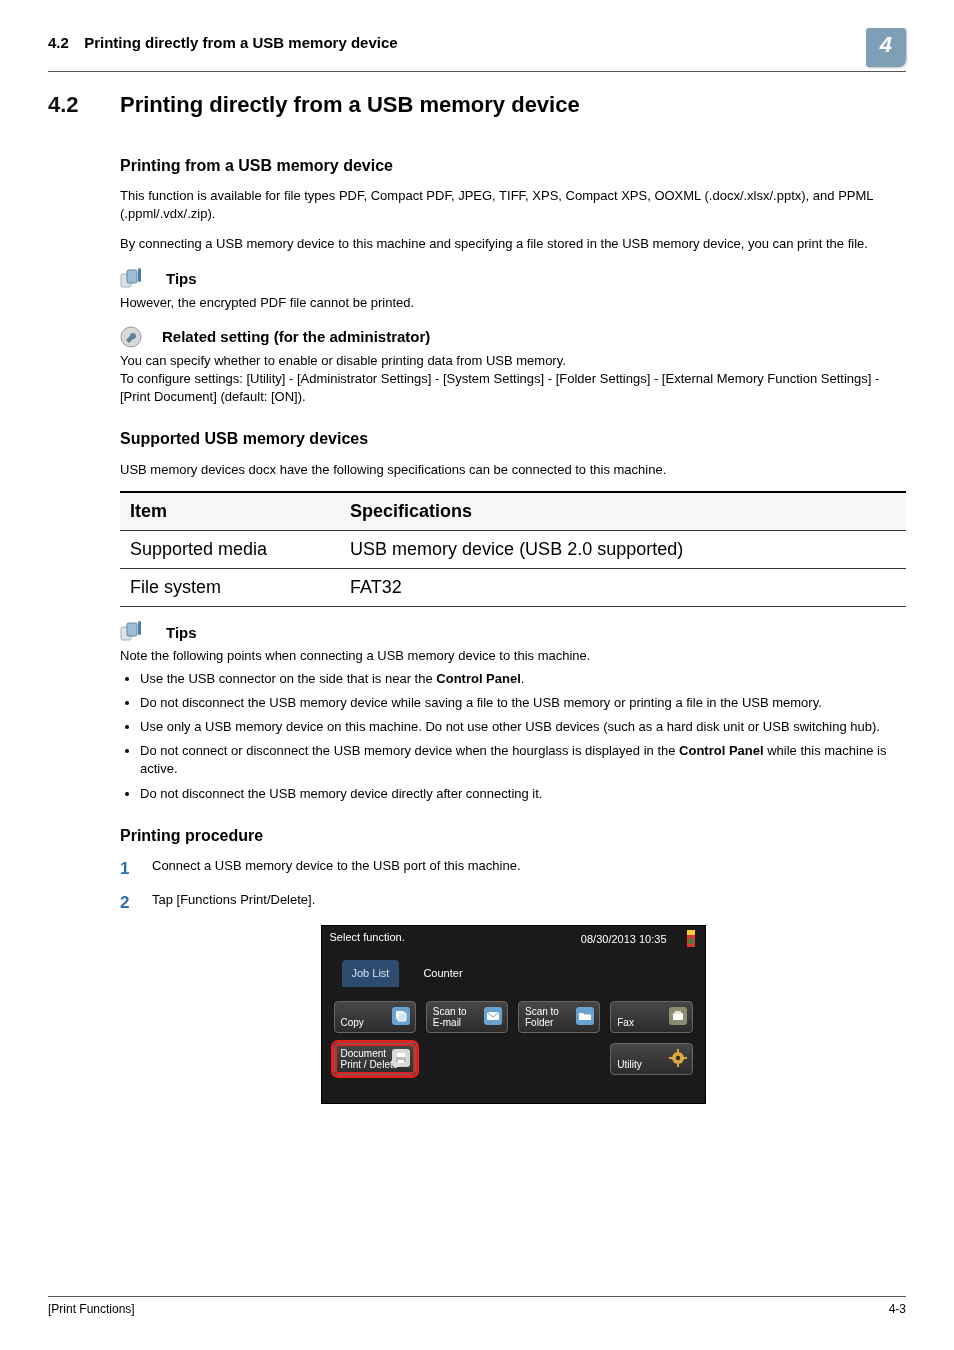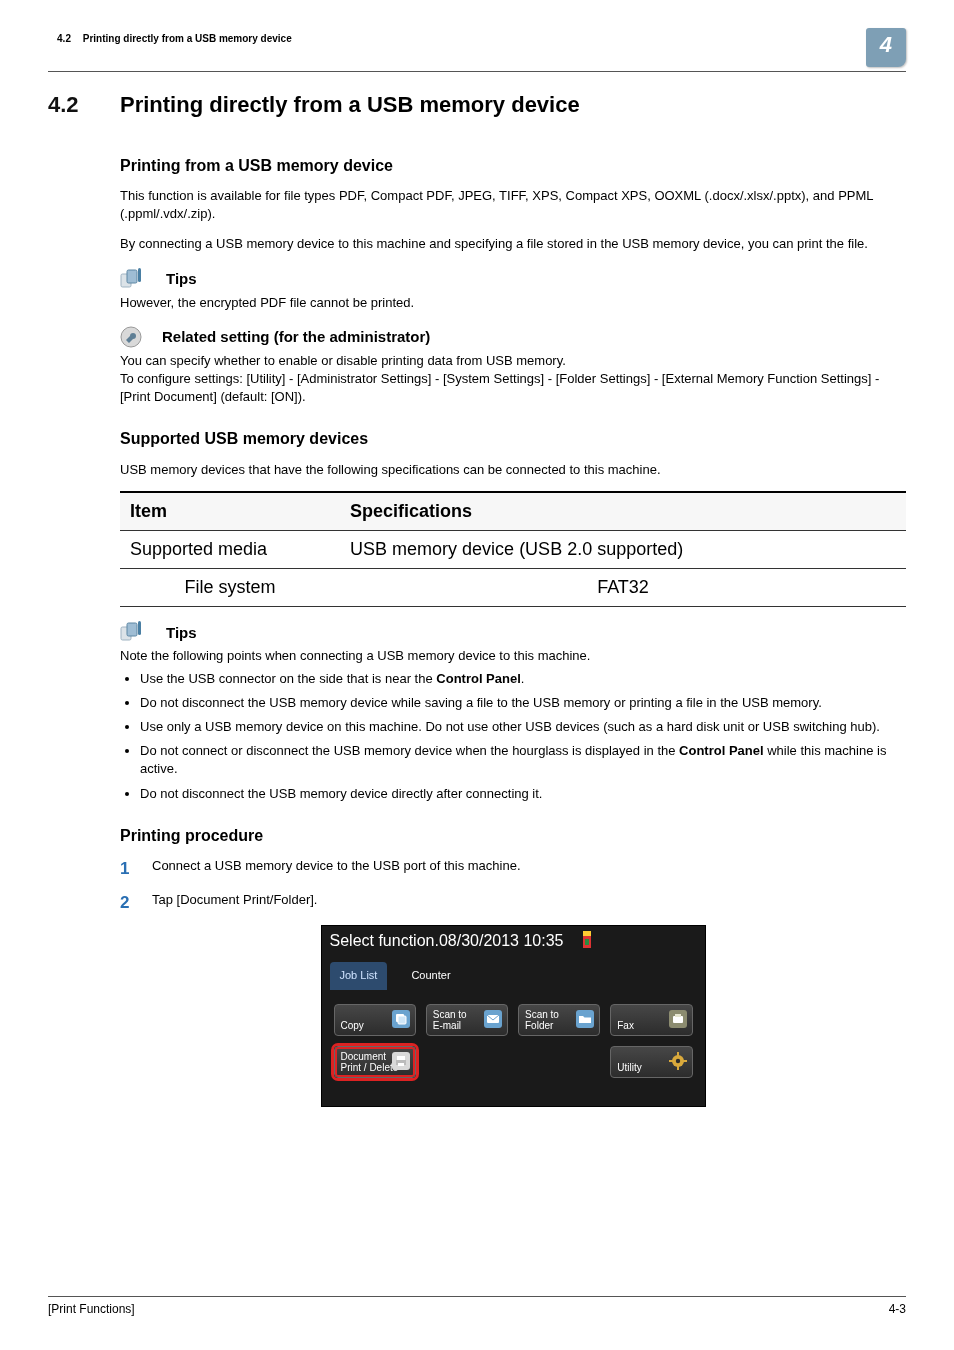"4.2 Printing directly from a" .header-text { font-size: 10px -> 15px; text-align: center -> none }
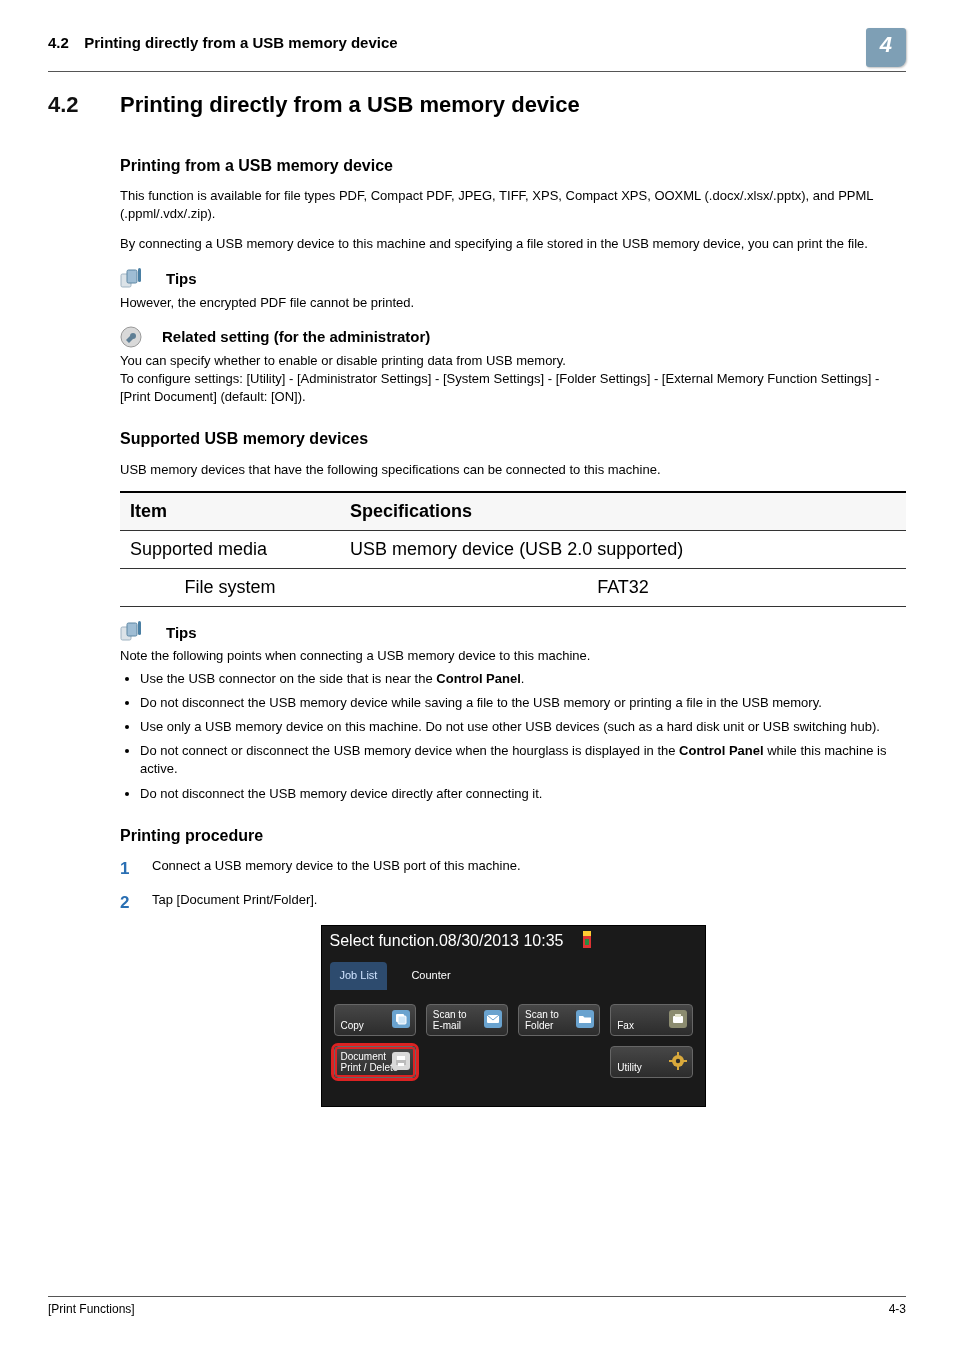"USB memory devices that have" p.para { text: that -> docx }
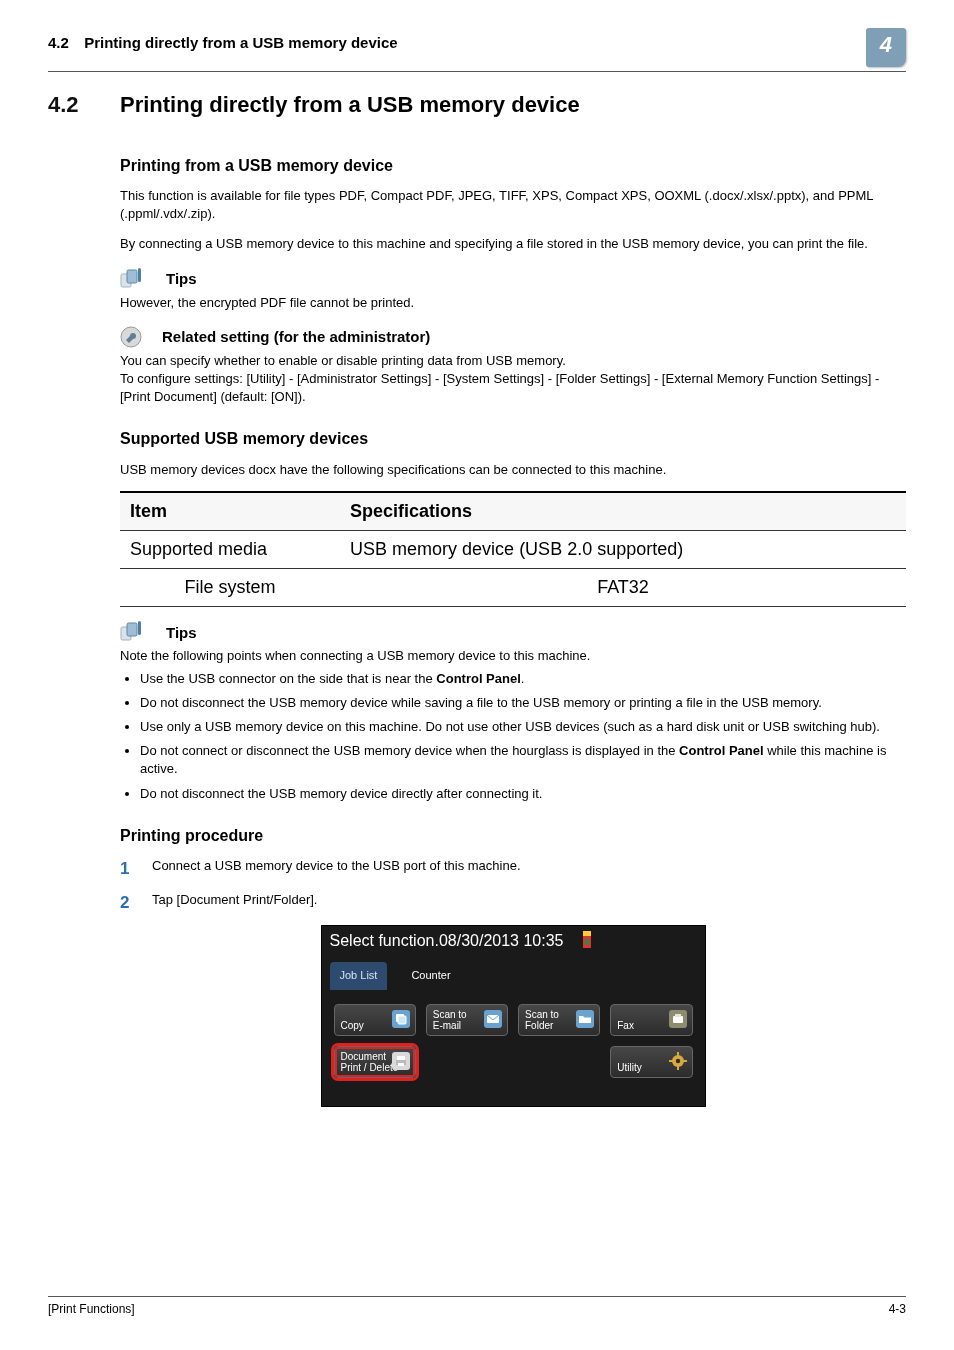"File system" table.spec tr:last-child td { text-align: center -> none }
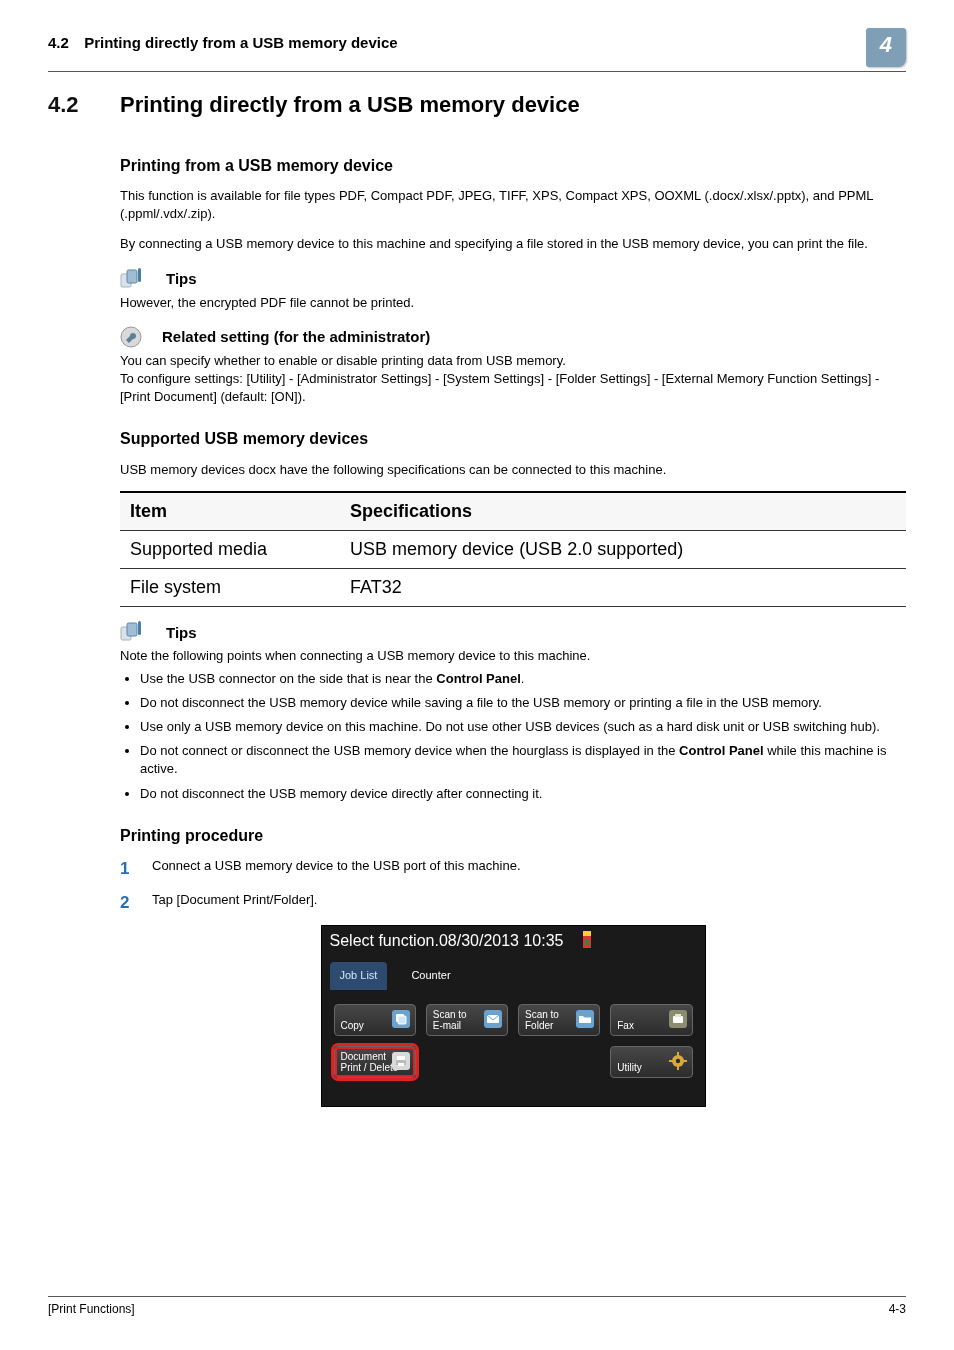"Tap [Document Print/Folder]." div { text: Document Print/Folder -> Functions Print/Delete }
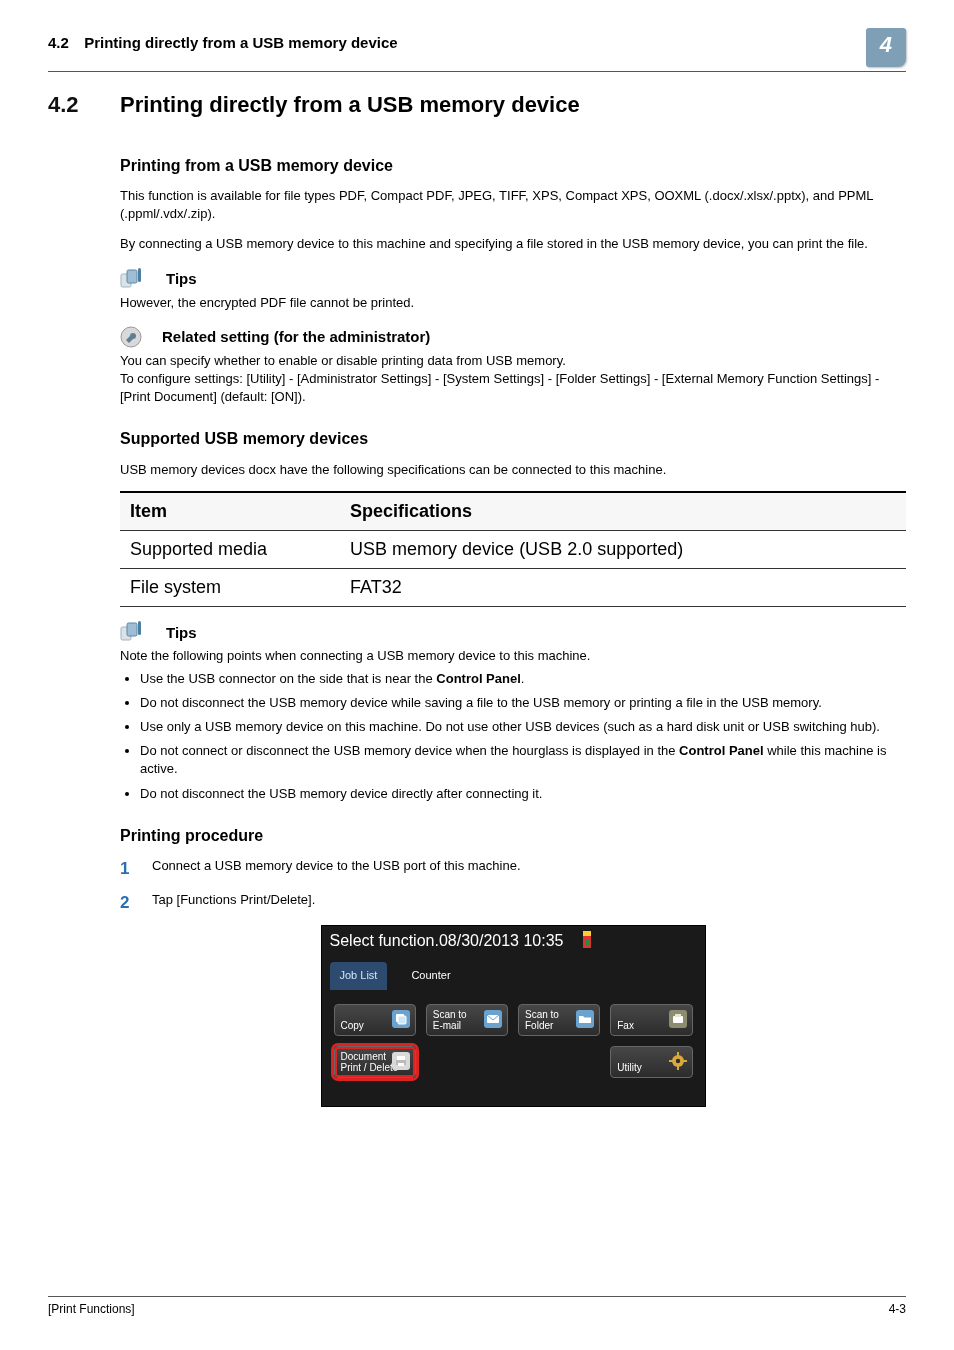"Select function." .scr-top { font-size: 16px -> 11px; justify-content: none -> space-between }
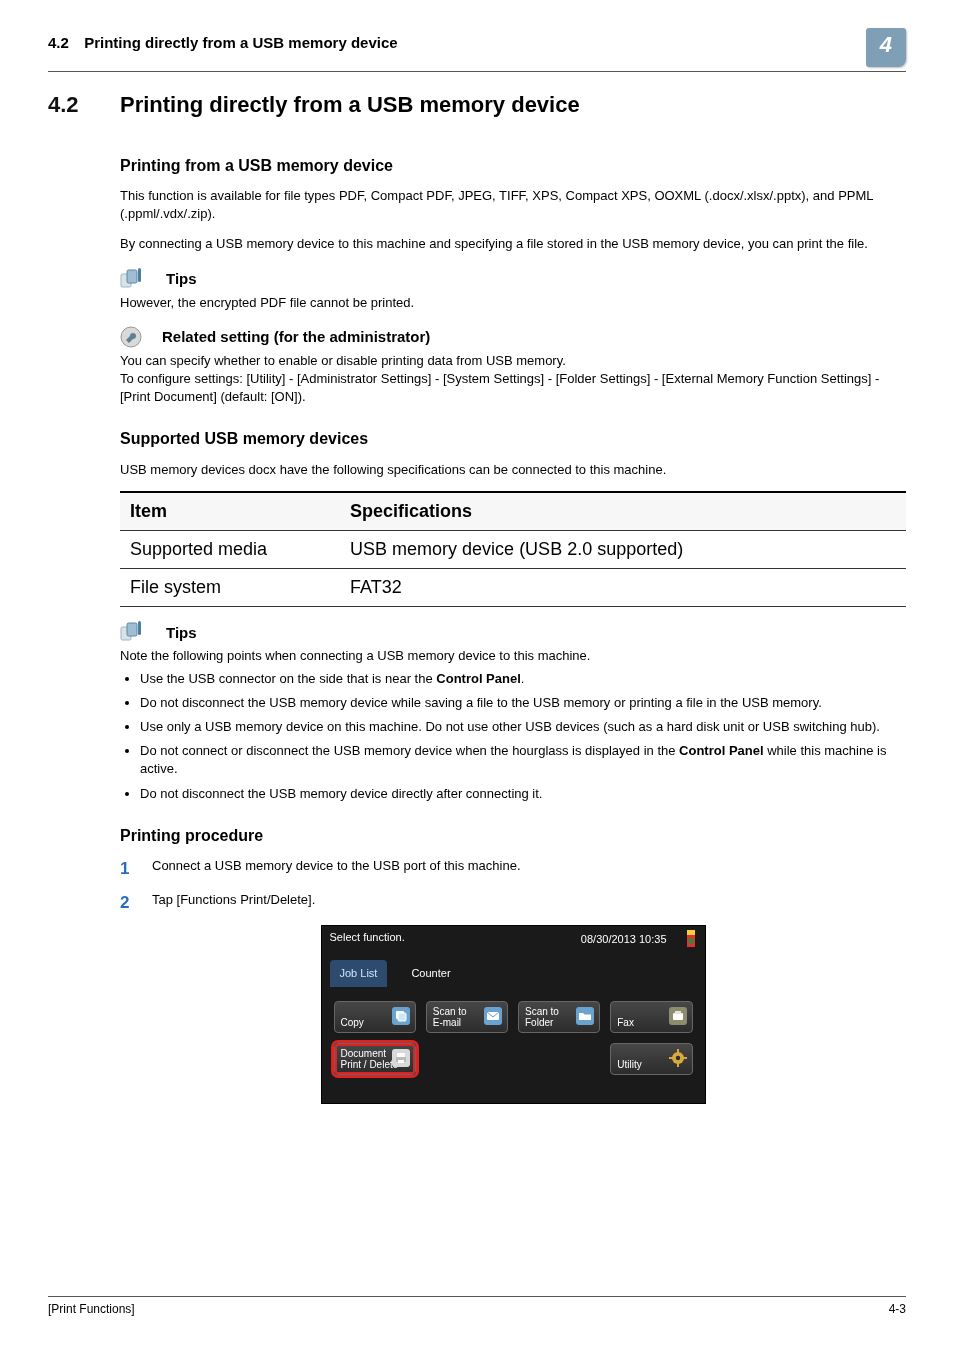"Job List" .scr-tabs { padding: 8px 12px 4px 8px -> 8px 12px 4px 20px }
